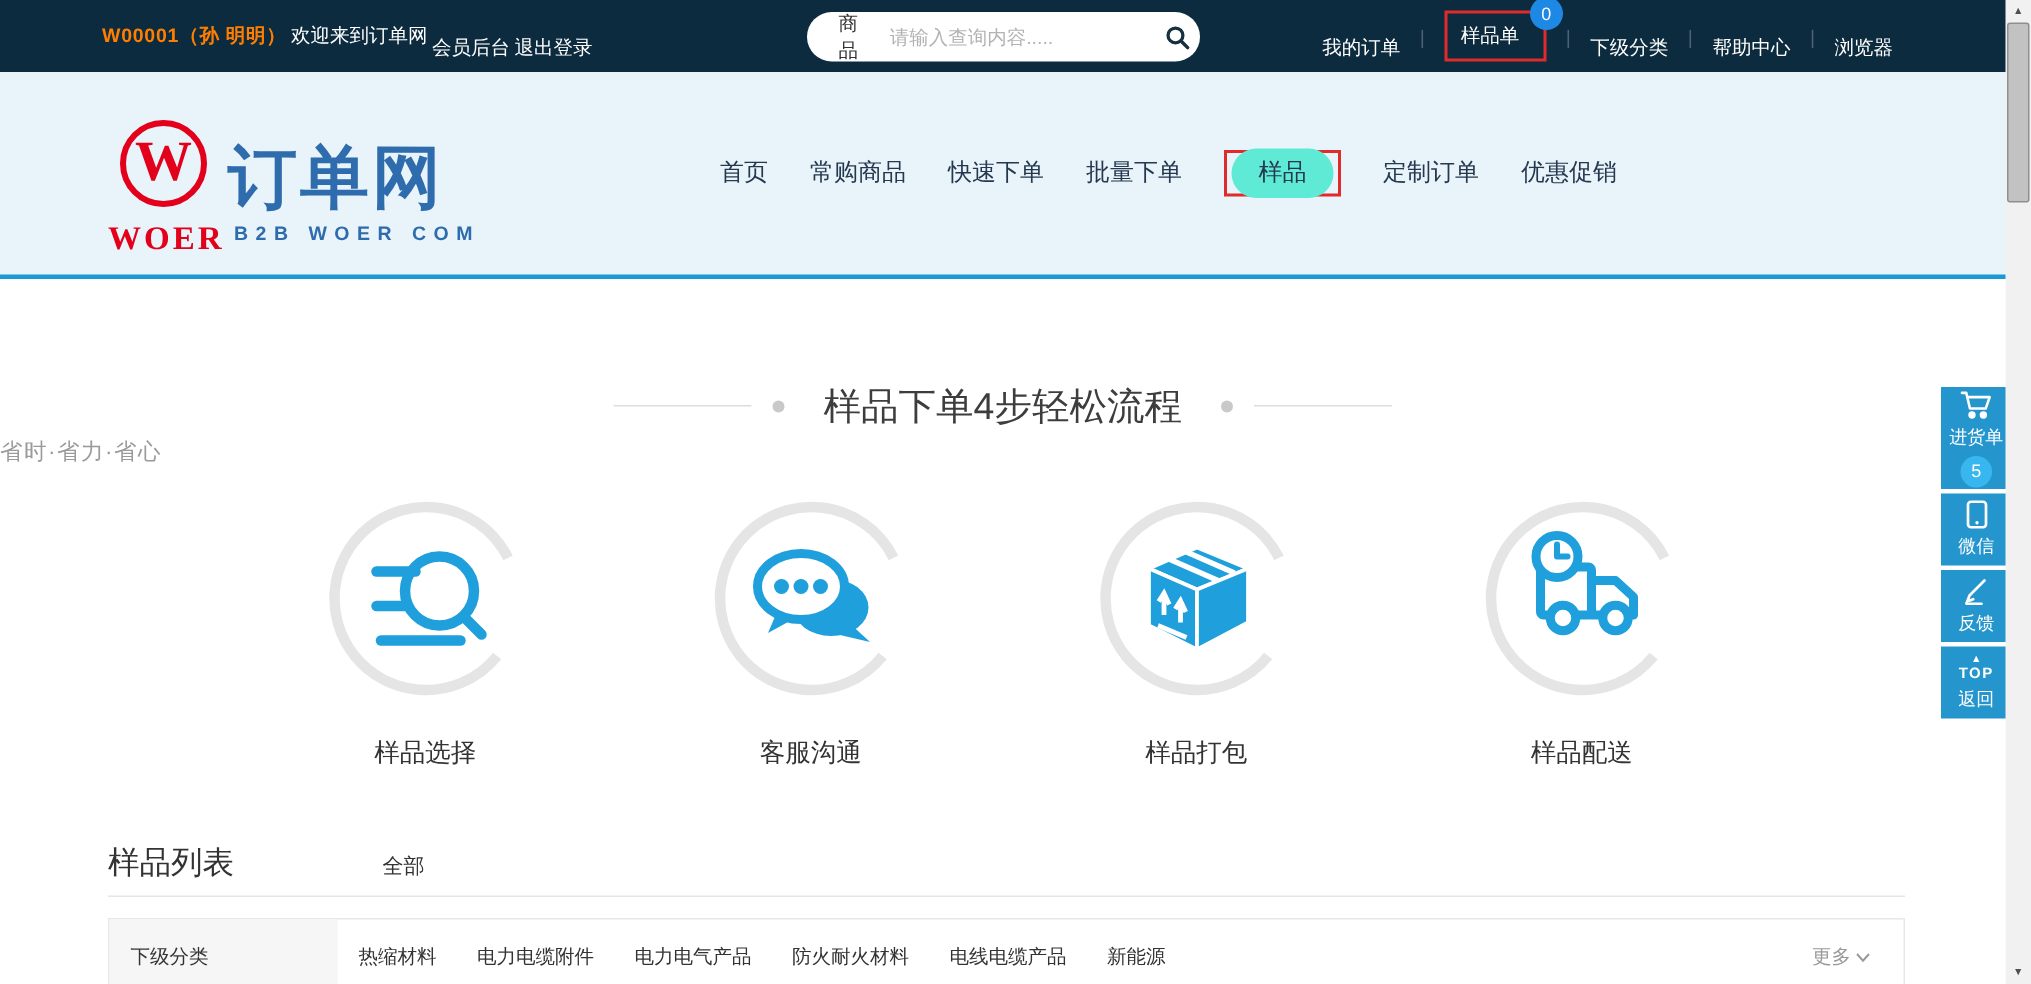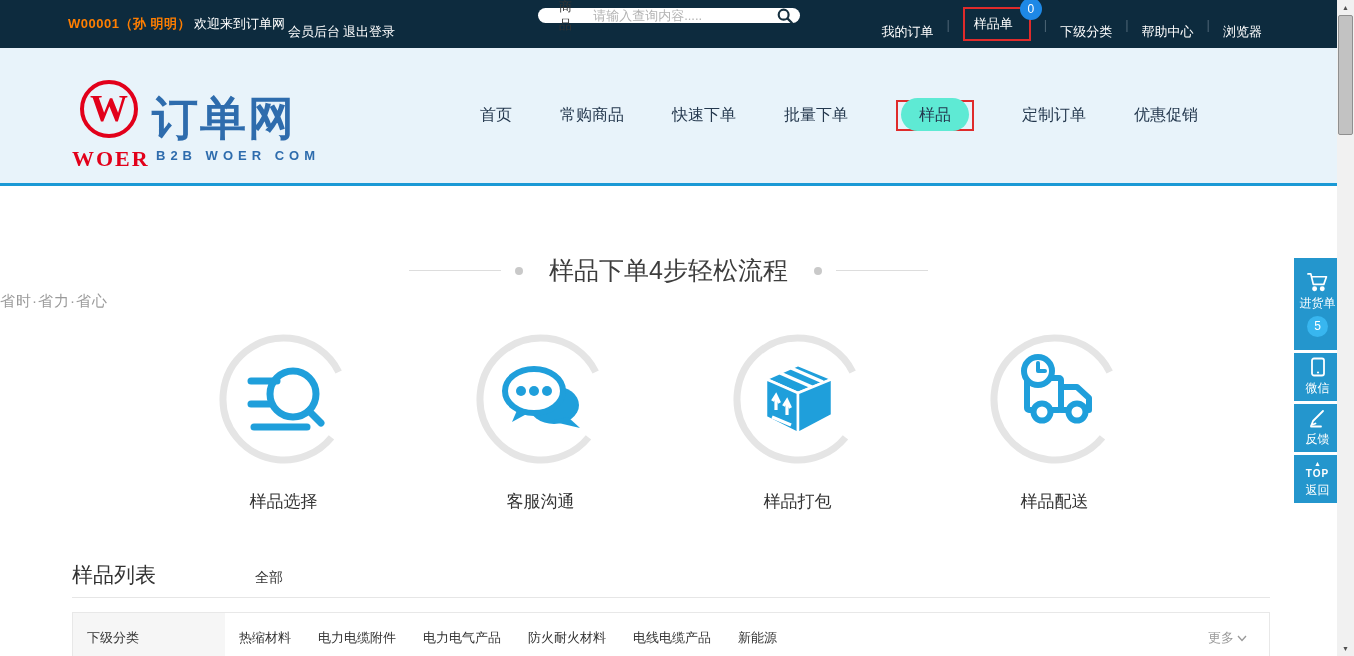"商品" .search-pill { height: 15px -> 33px }
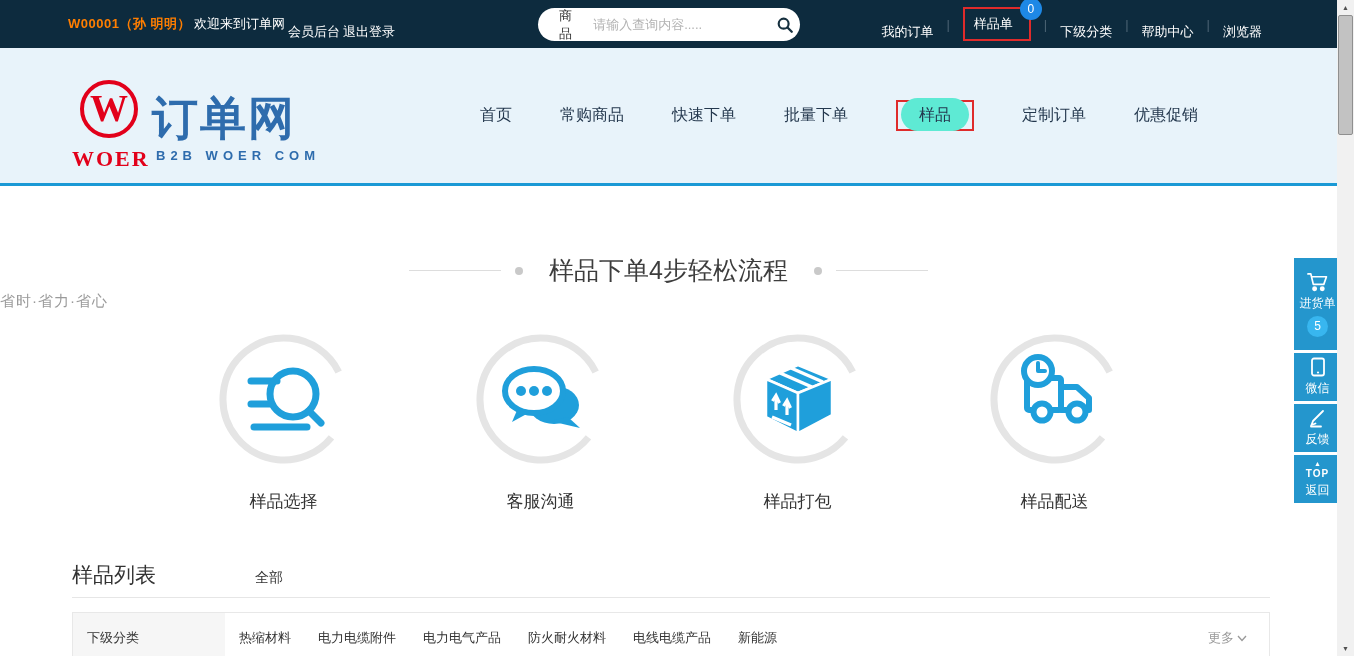"首页" .main-nav { gap: 48px -> 28px }
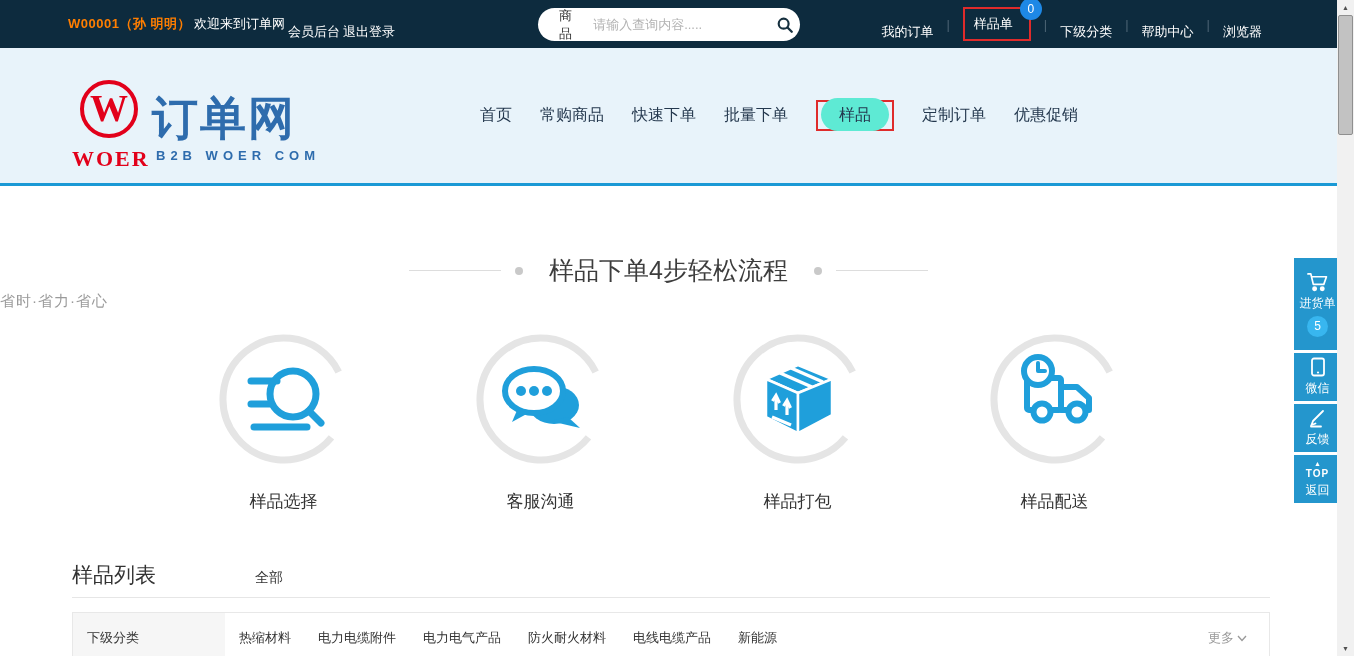"进货单" .tool-item.tall { height: 92px -> 68px }
